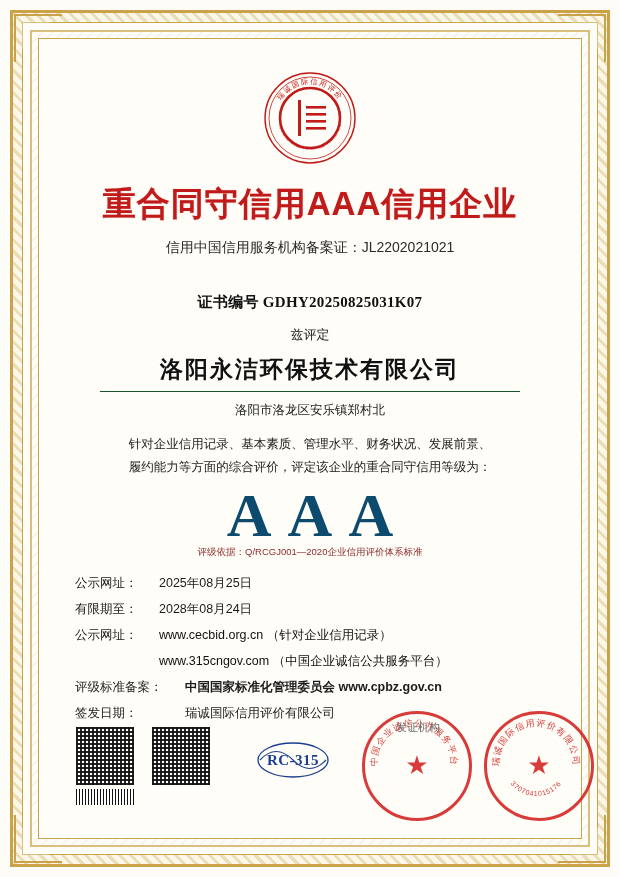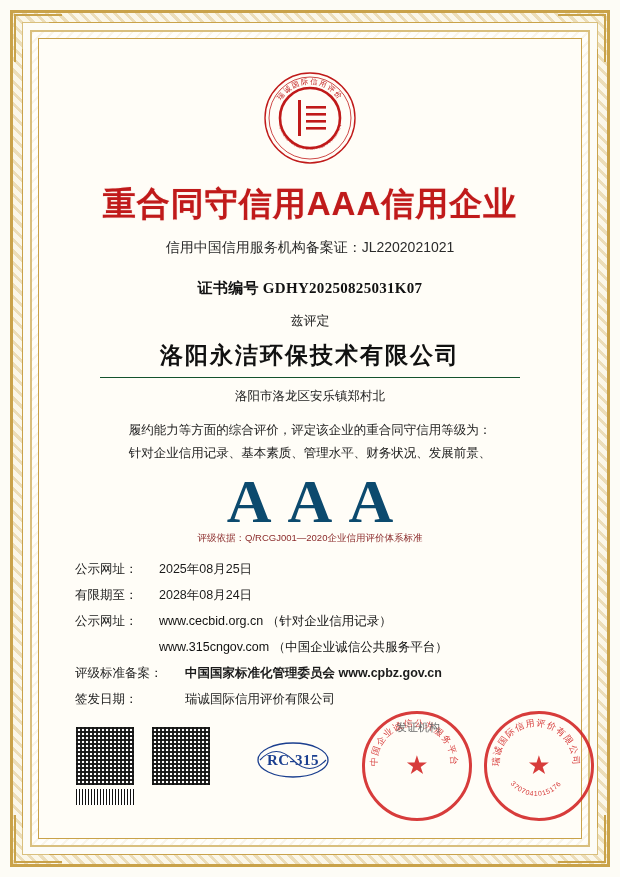"证书编号 GDHY20250825031K07" .cert-no { margin-top: 22px -> 36px }
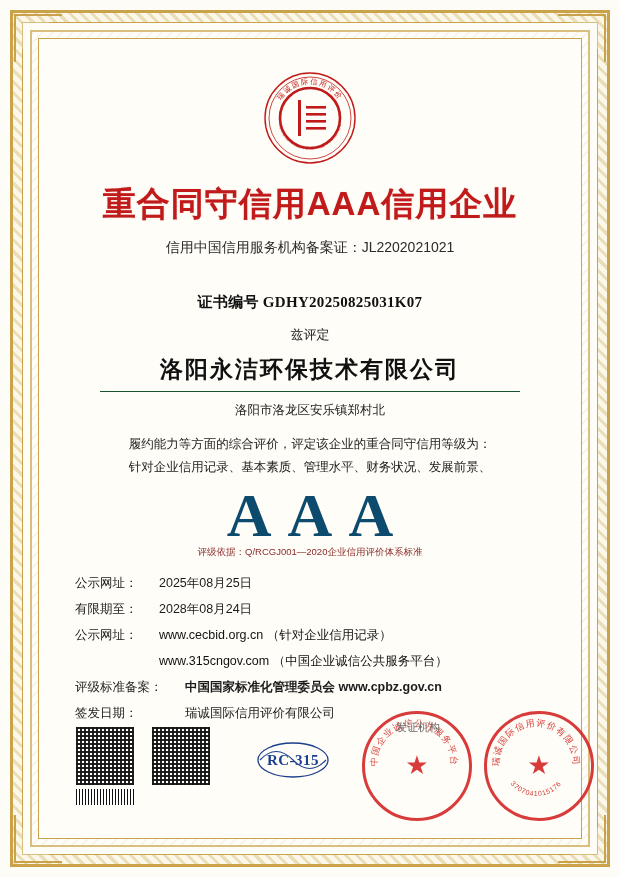"履约能力等方面的综合评价，评定该企业的重合同守信用等级为：" div { order: before "针对企业信用记录、基本素质、管理水平、财务状况、发展前景、" -> after "针对企业信用记录、基本素质、管理水平、财务状况、发展前景、" }
